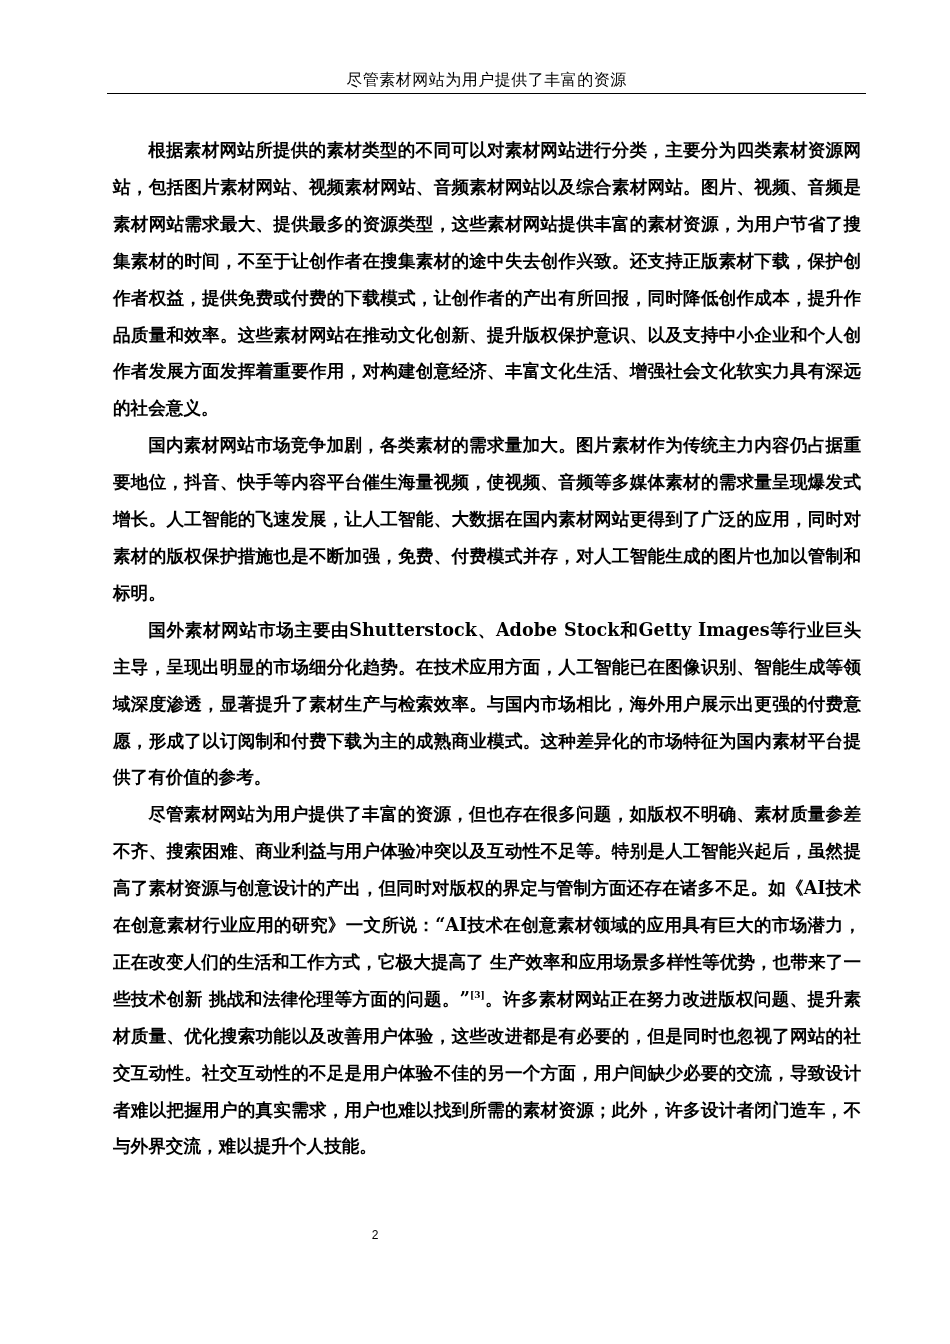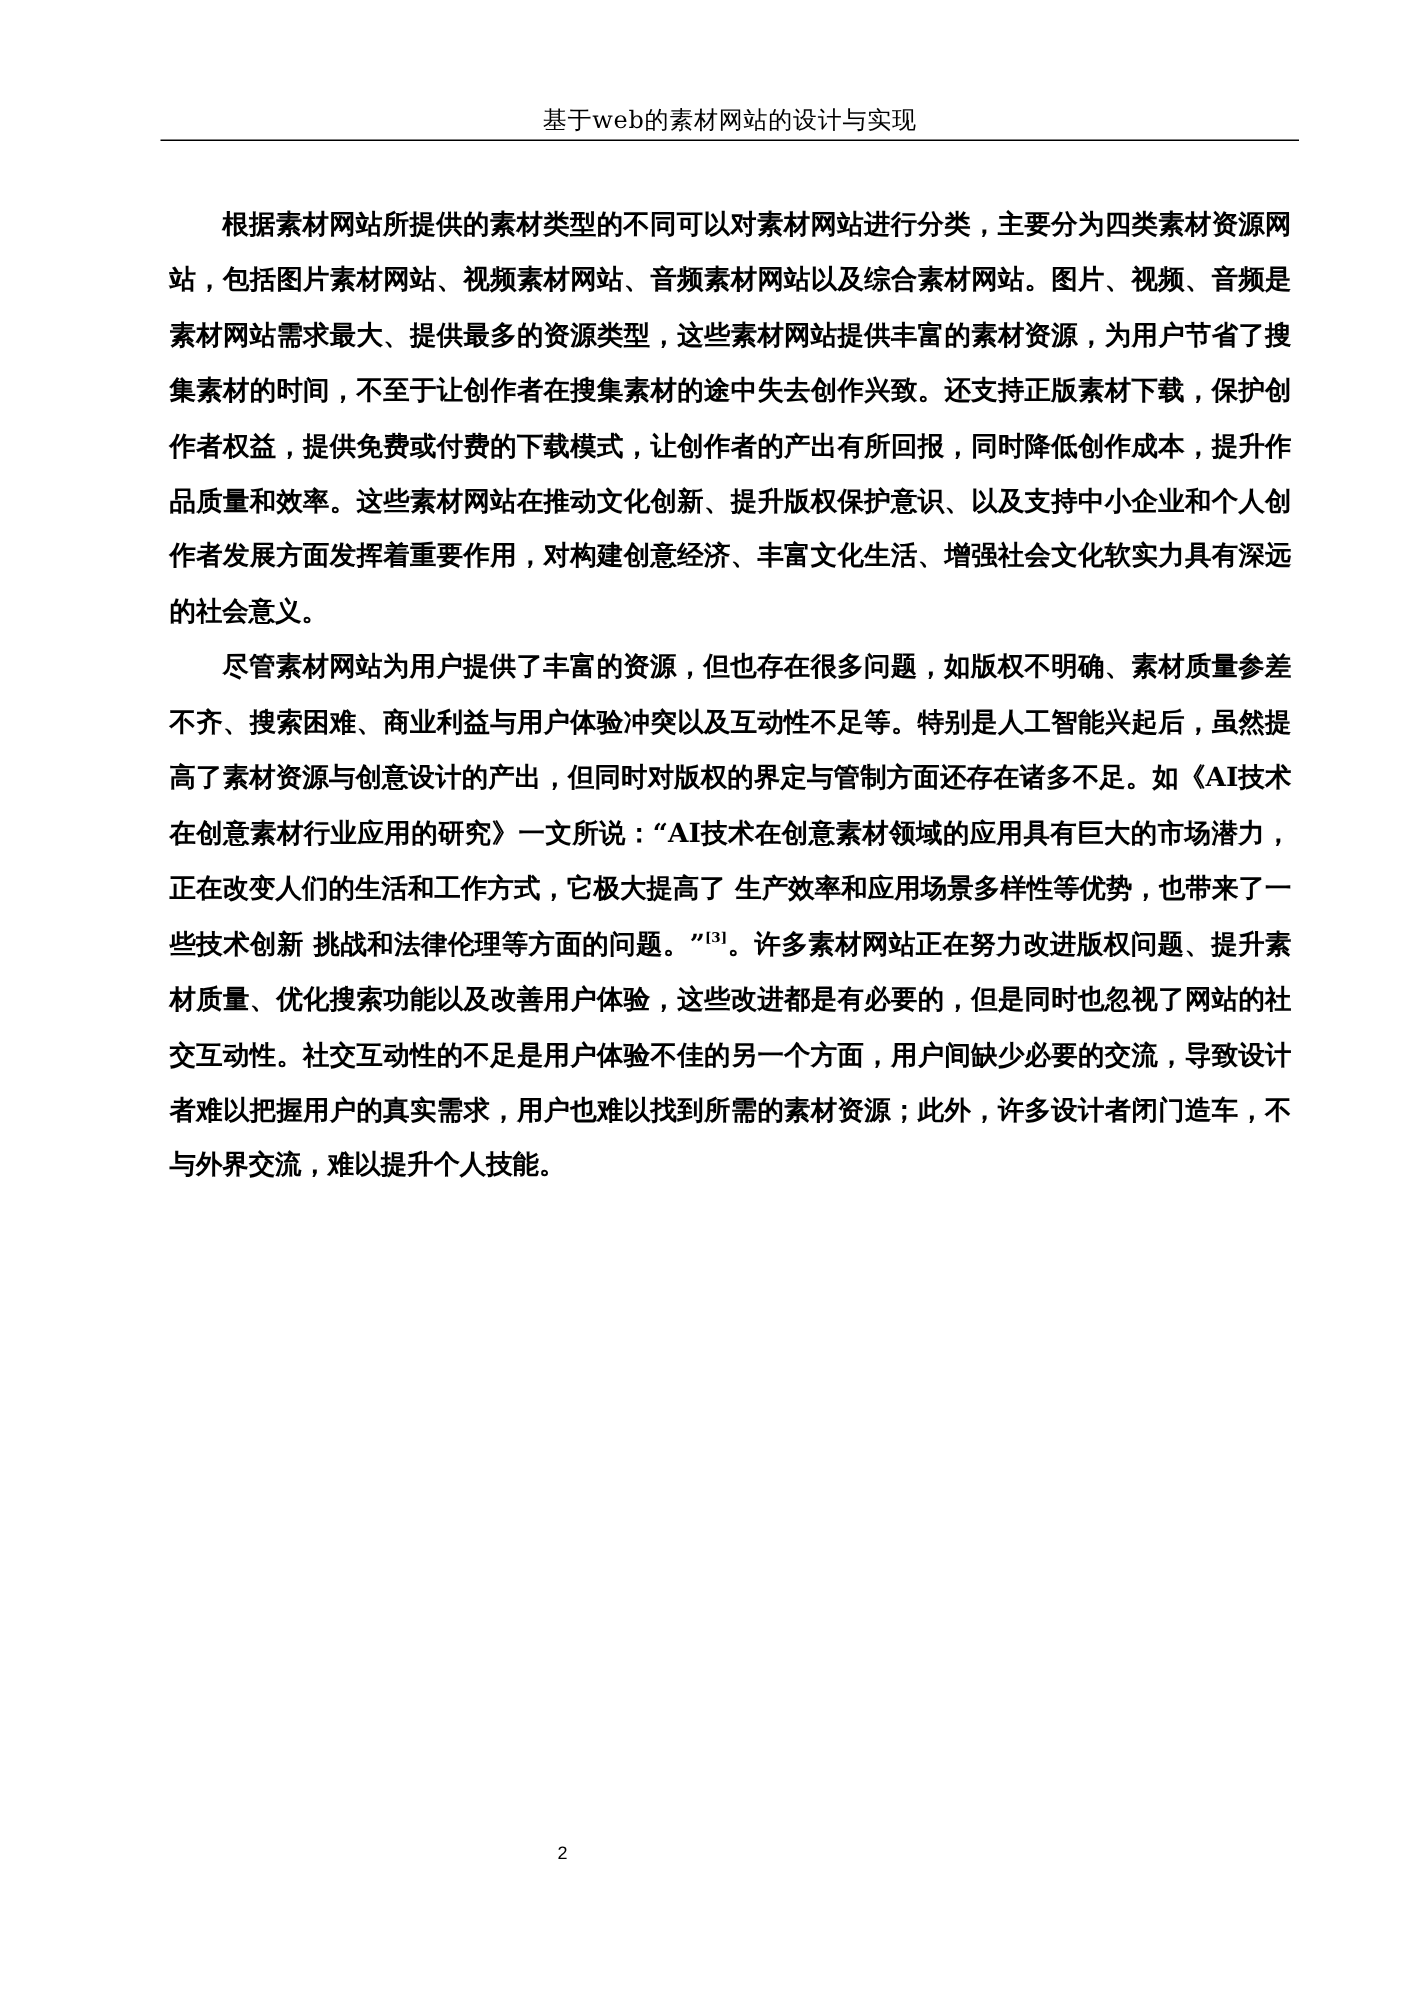"基于web的素材网站的设计与实现" div.header { text: 基于web的素材网站的设计与实现 -> 尽管素材网站为用户提供了丰富的资源 }
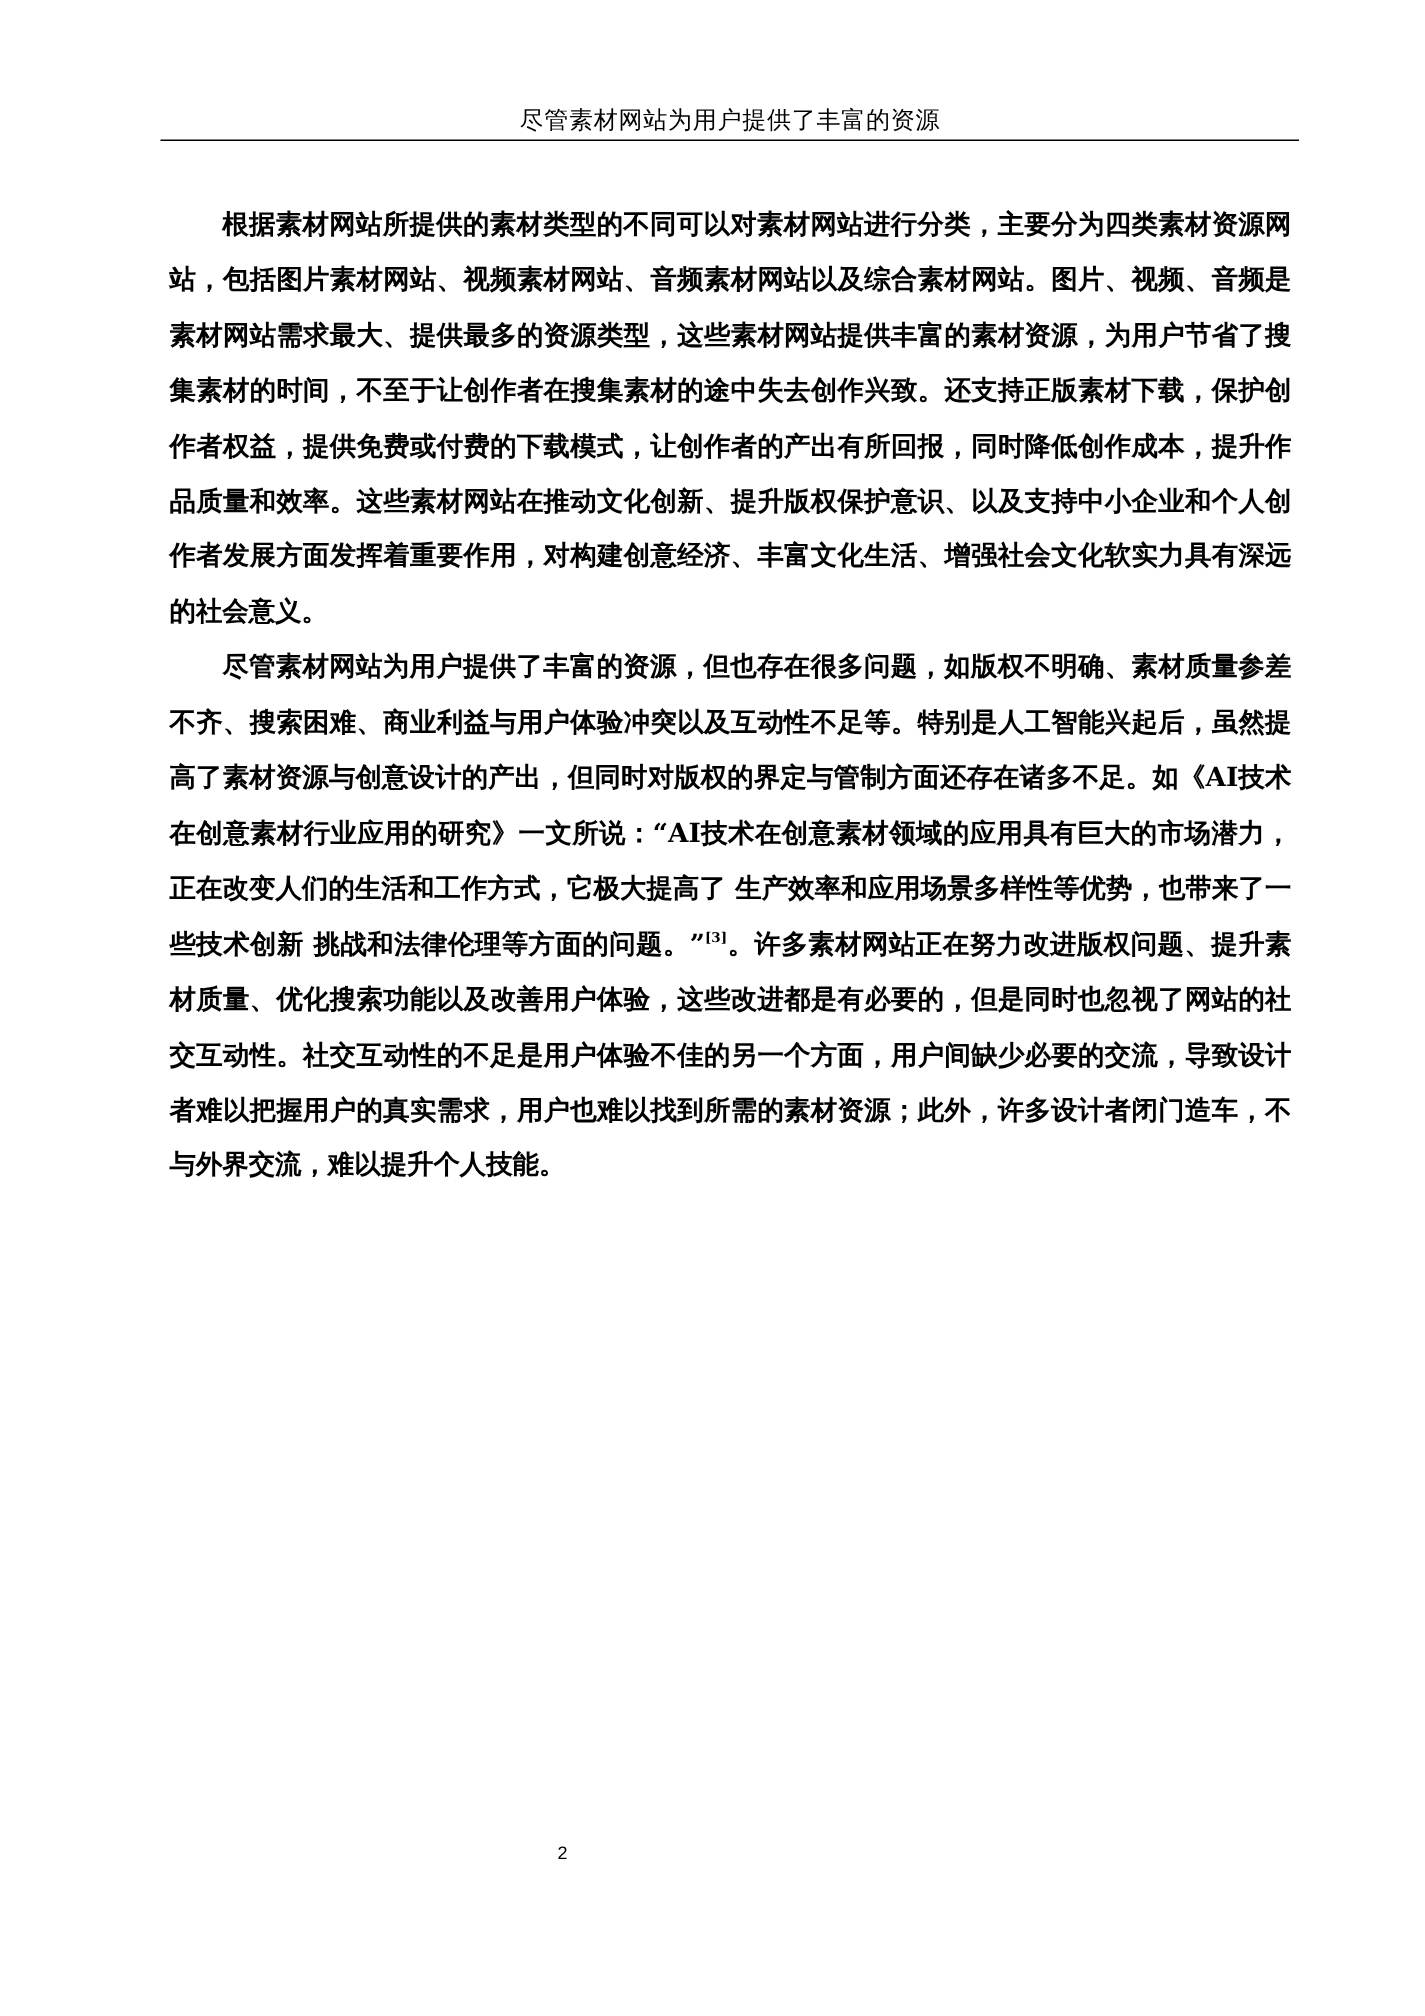"国内素材网站市场竞争加剧，各类素材的需求量加大。图片素材作为传统主力内容仍占据重" p.para { html: none -> <p>国内素材网站市场竞争加剧，各类素材的需求量加大。图片素材作为传统主力内容仍占据重要地位，抖音、快手等内容平台催生海量视频，使视频、音频等多媒体素材的需求量呈现爆发式增长。人工智能的飞速发展，让人工智能、大数据在国内素材网站更得到了广泛的应用，同时对素材的版权保护措施也是不断加强，免费、付费模式并存，对人工智能生成的图片也加以管制和标明。</p> }
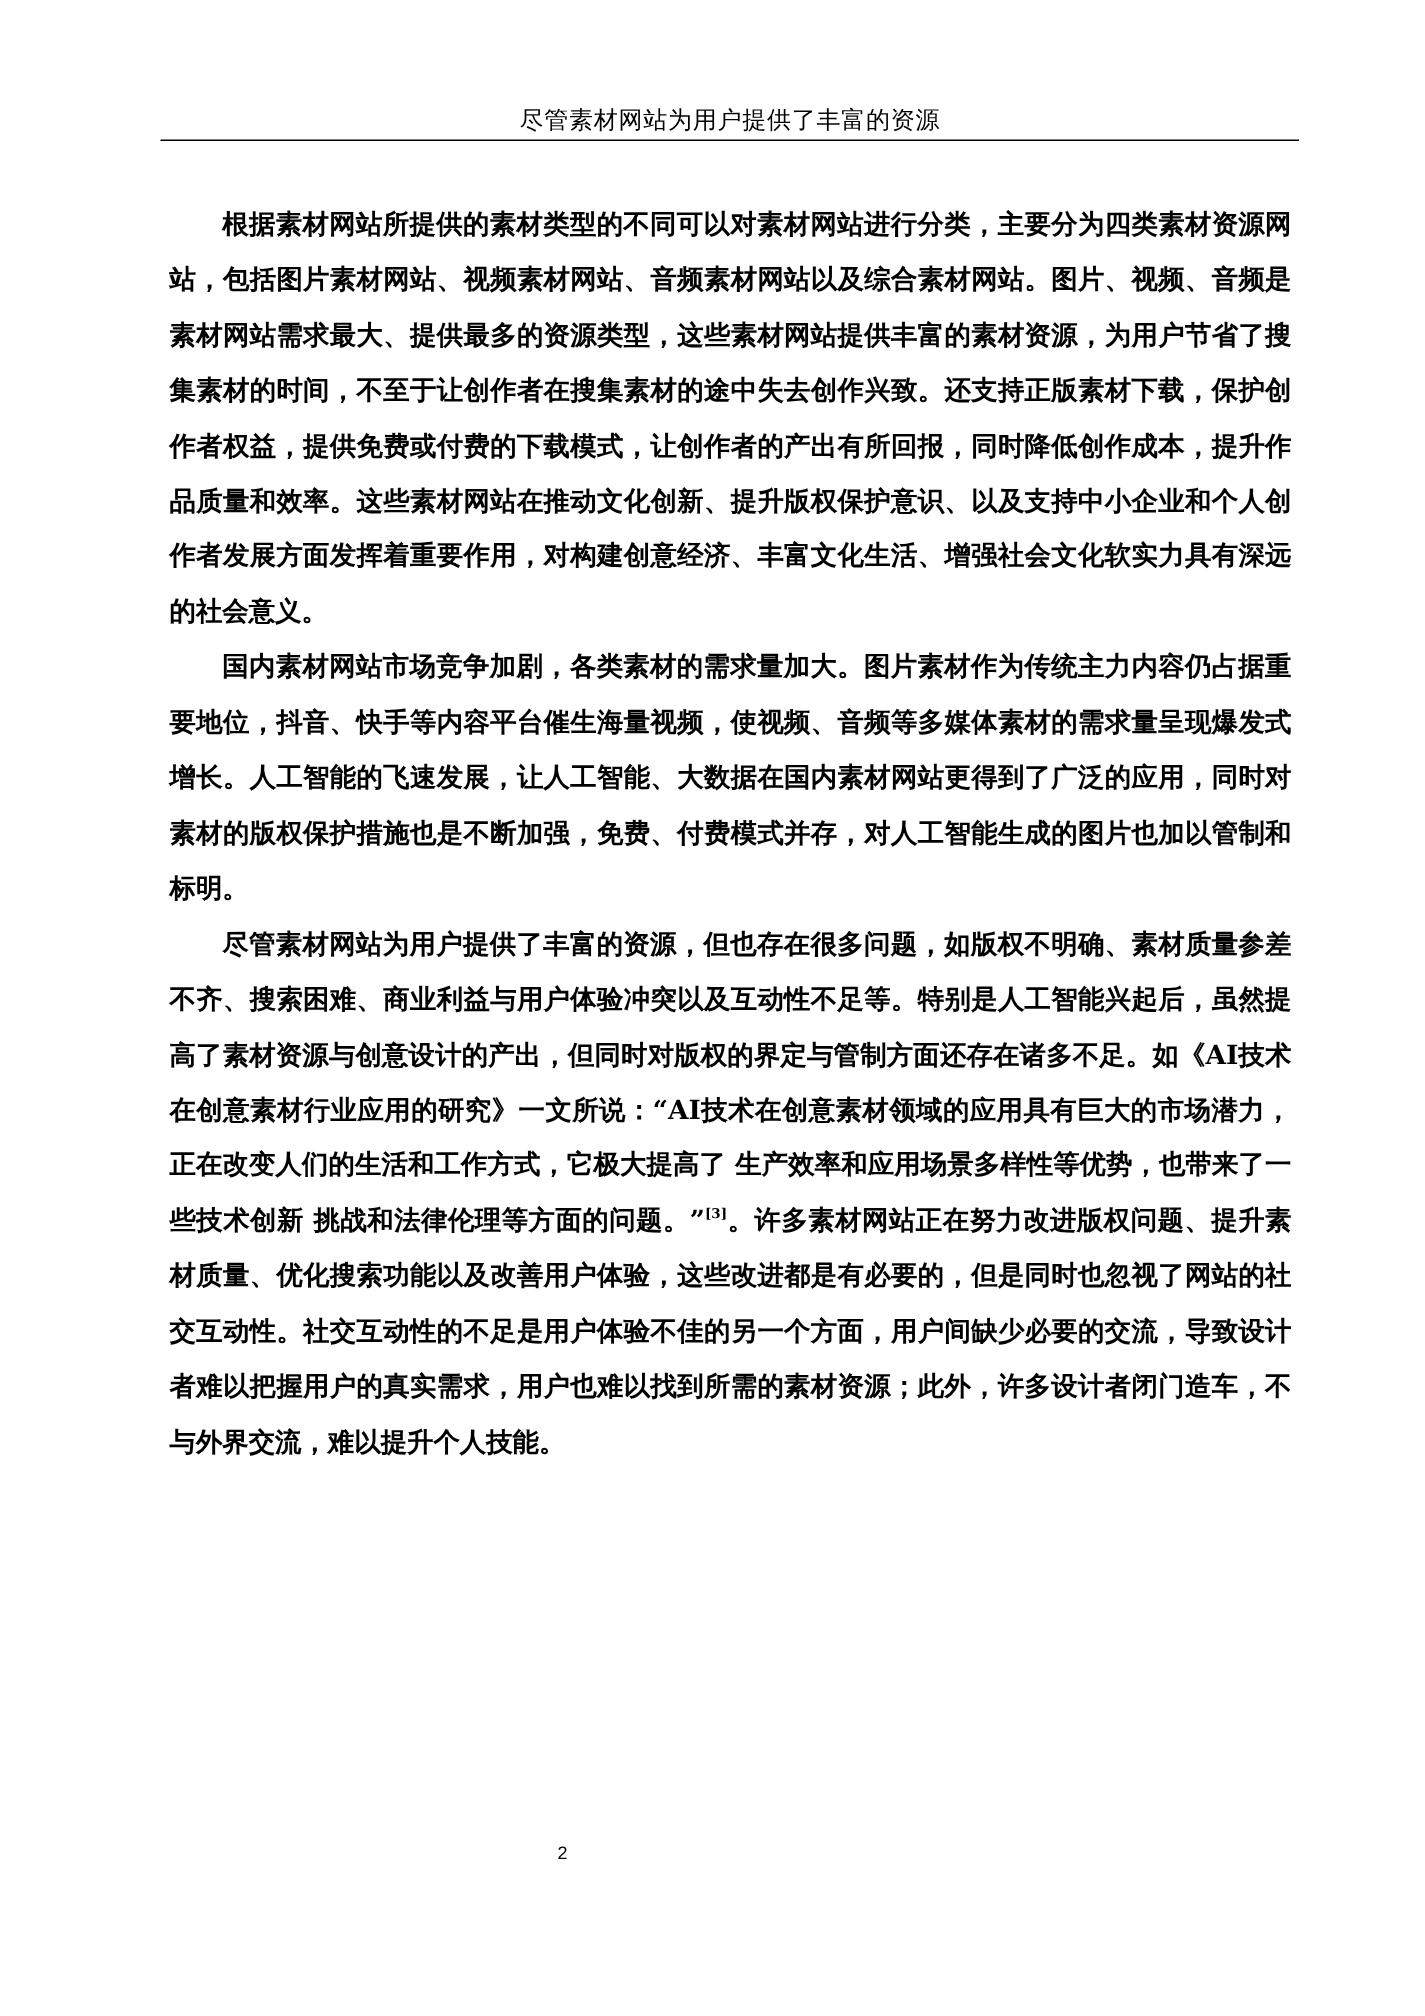"国外素材网站市场主要由Shutterstock、Adobe" p.para { html: none -> <p>国外素材网站市场主要由Shutterstock、Adobe Stock和Getty Images等行业巨头主导，呈现出明显的市场细分化趋势。在技术应用方面，人工智能已在图像识别、智能生成等领域深度渗透，显著提升了素材生产与检索效率。与国内市场相比，海外用户展示出更强的付费意愿，形成了以订阅制和付费下载为主的成熟商业模式。这种差异化的市场特征为国内素材平台提供了有价值的参考。</p> }
